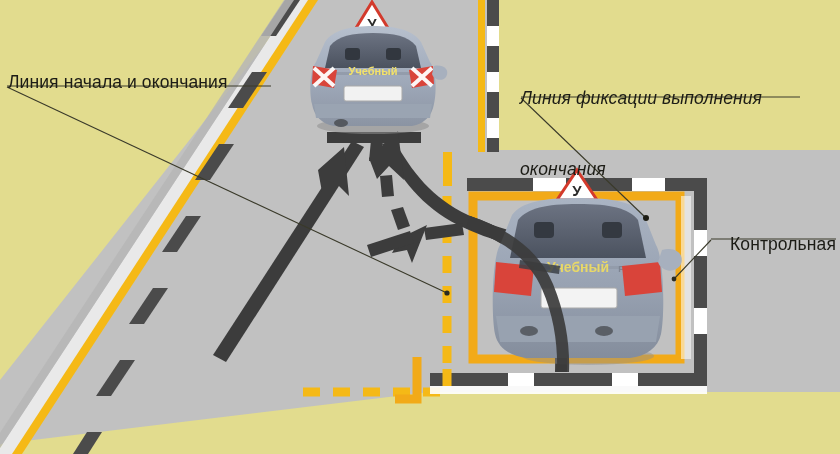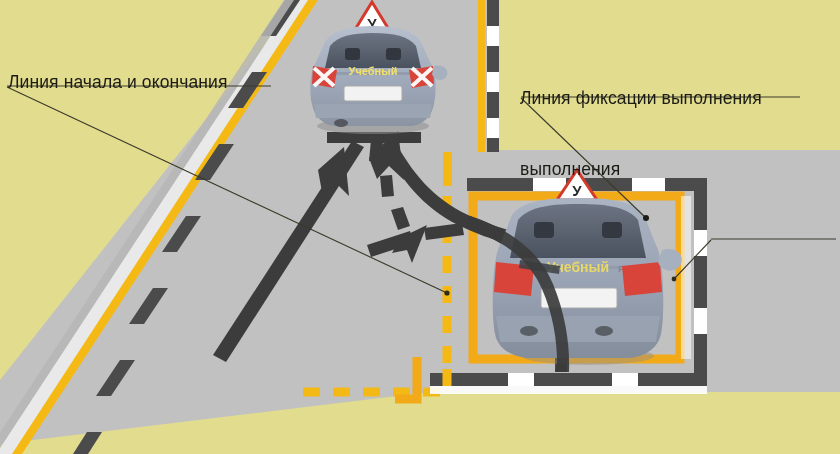"Линия фиксации выполнения" .lbl.italic { font-style: none -> italic }
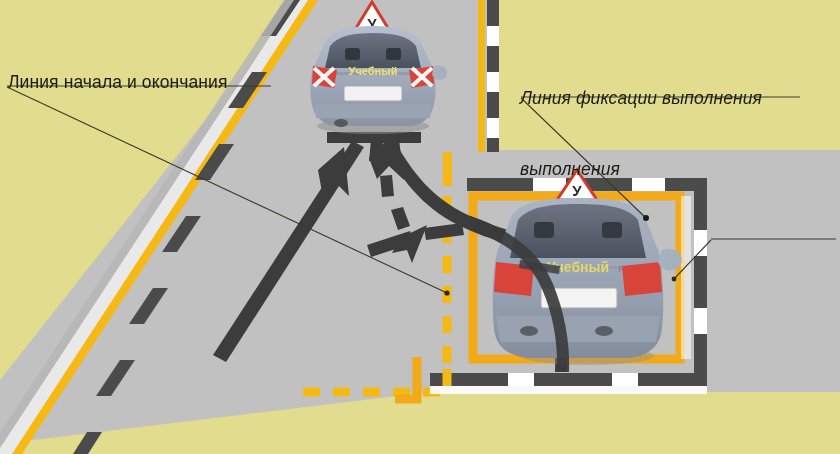"выполнения" div.center { text: выполнения -> окончания }
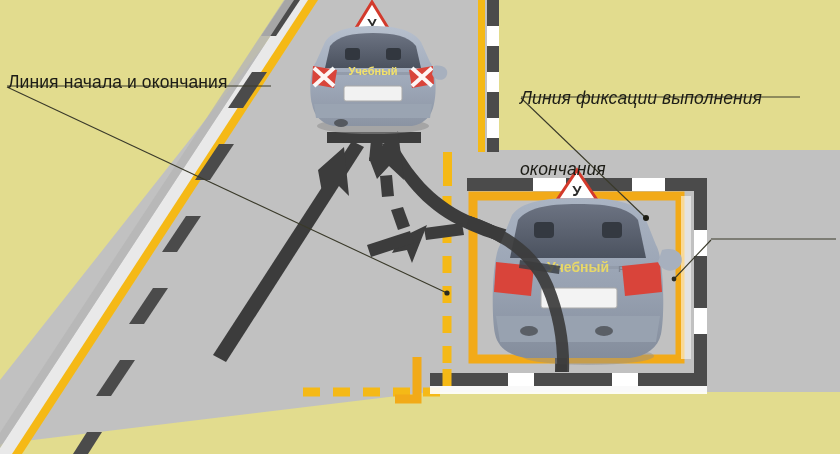"Контрольная" div { html: none -> <div>Контрольная</div> }
